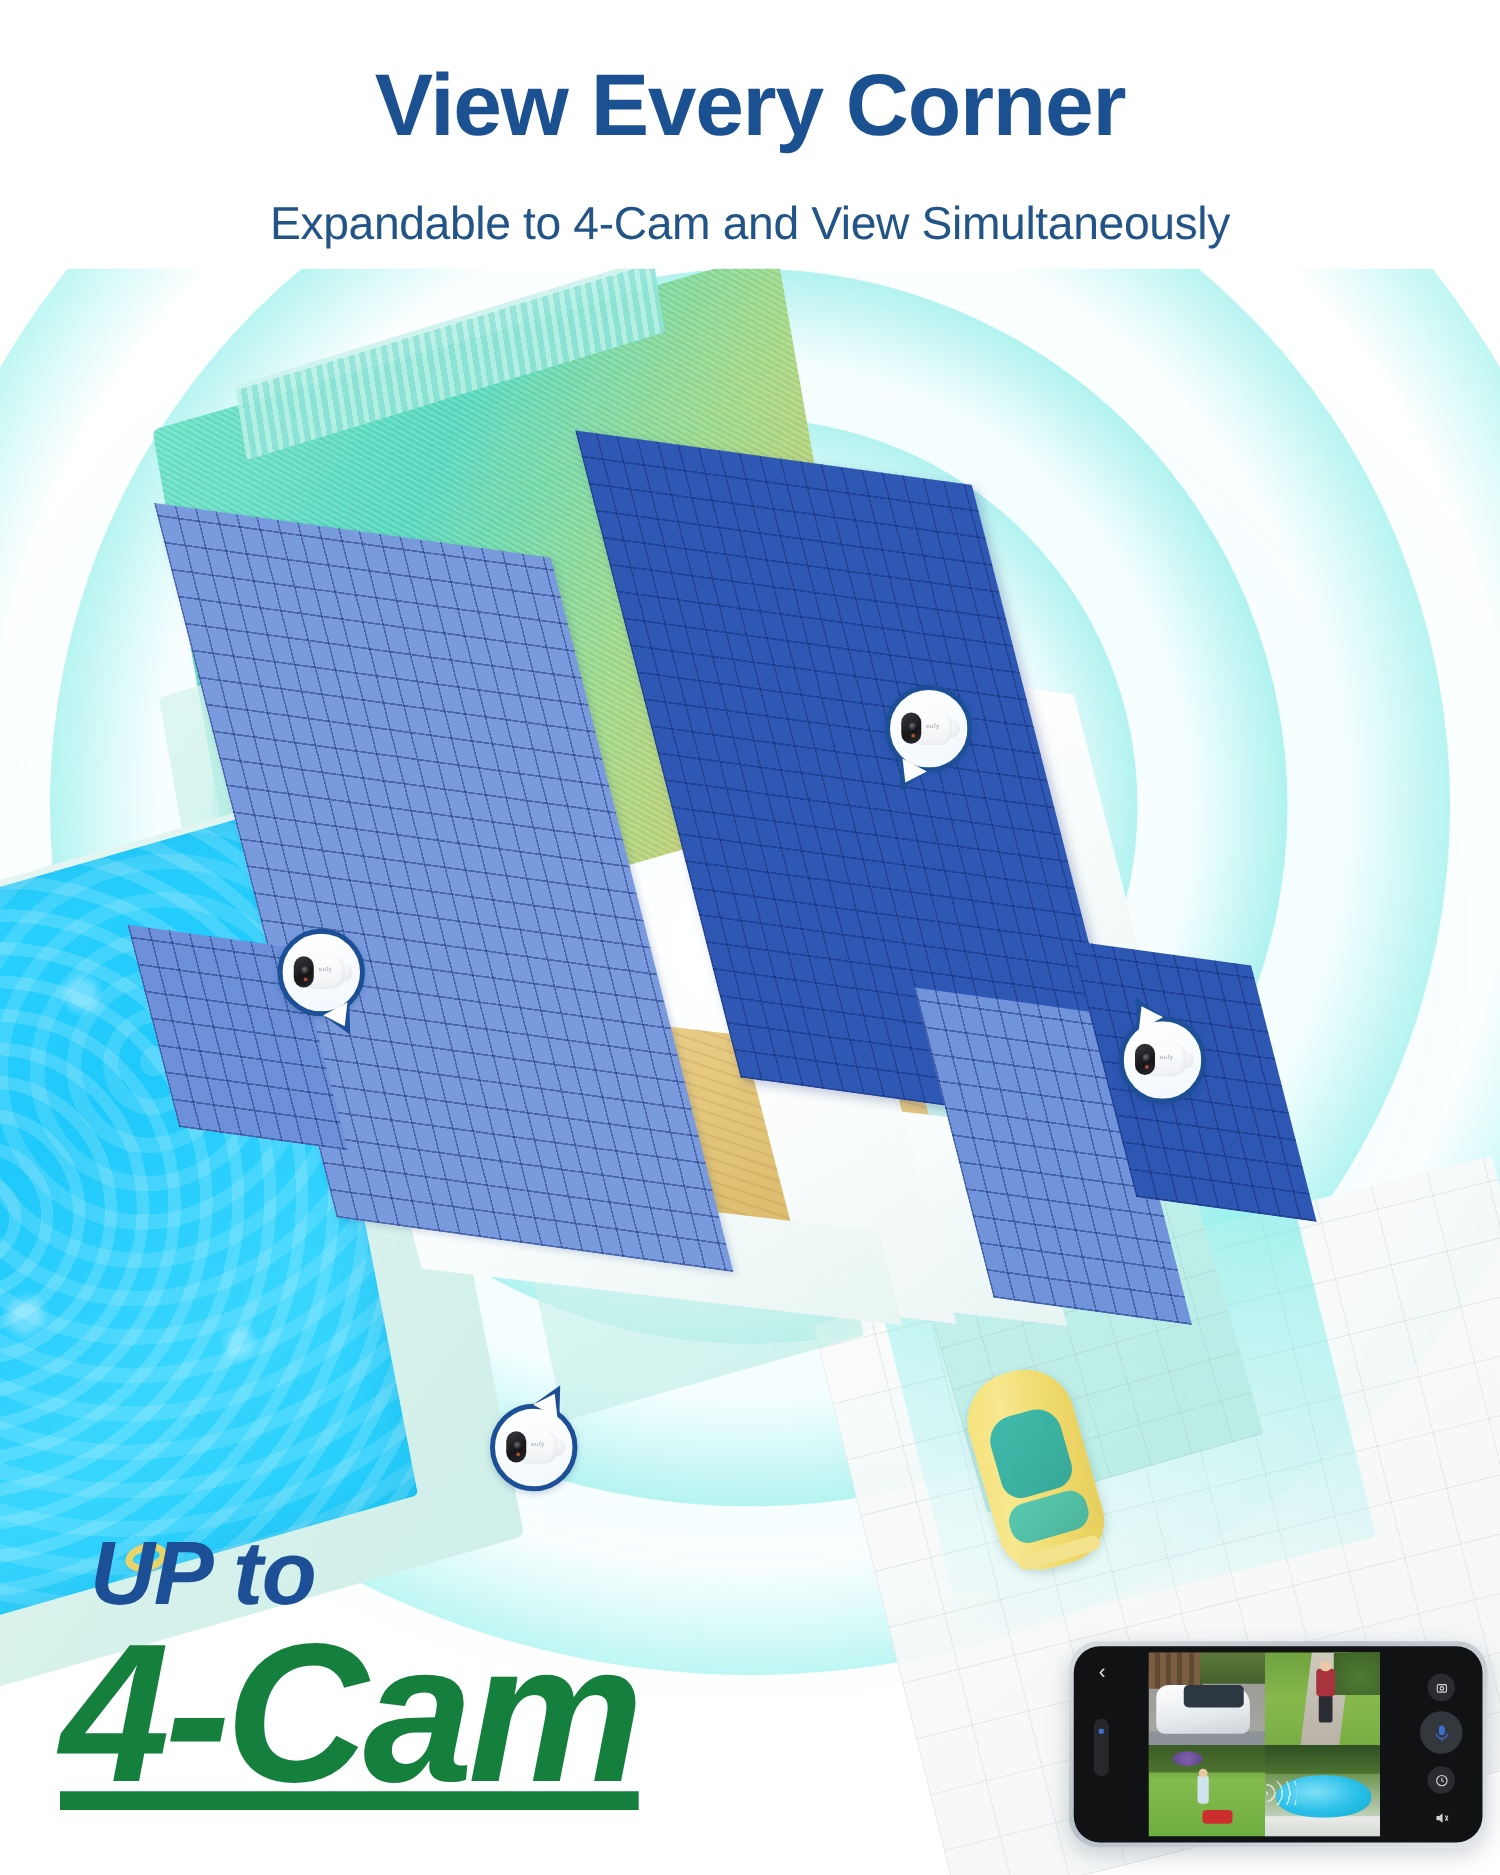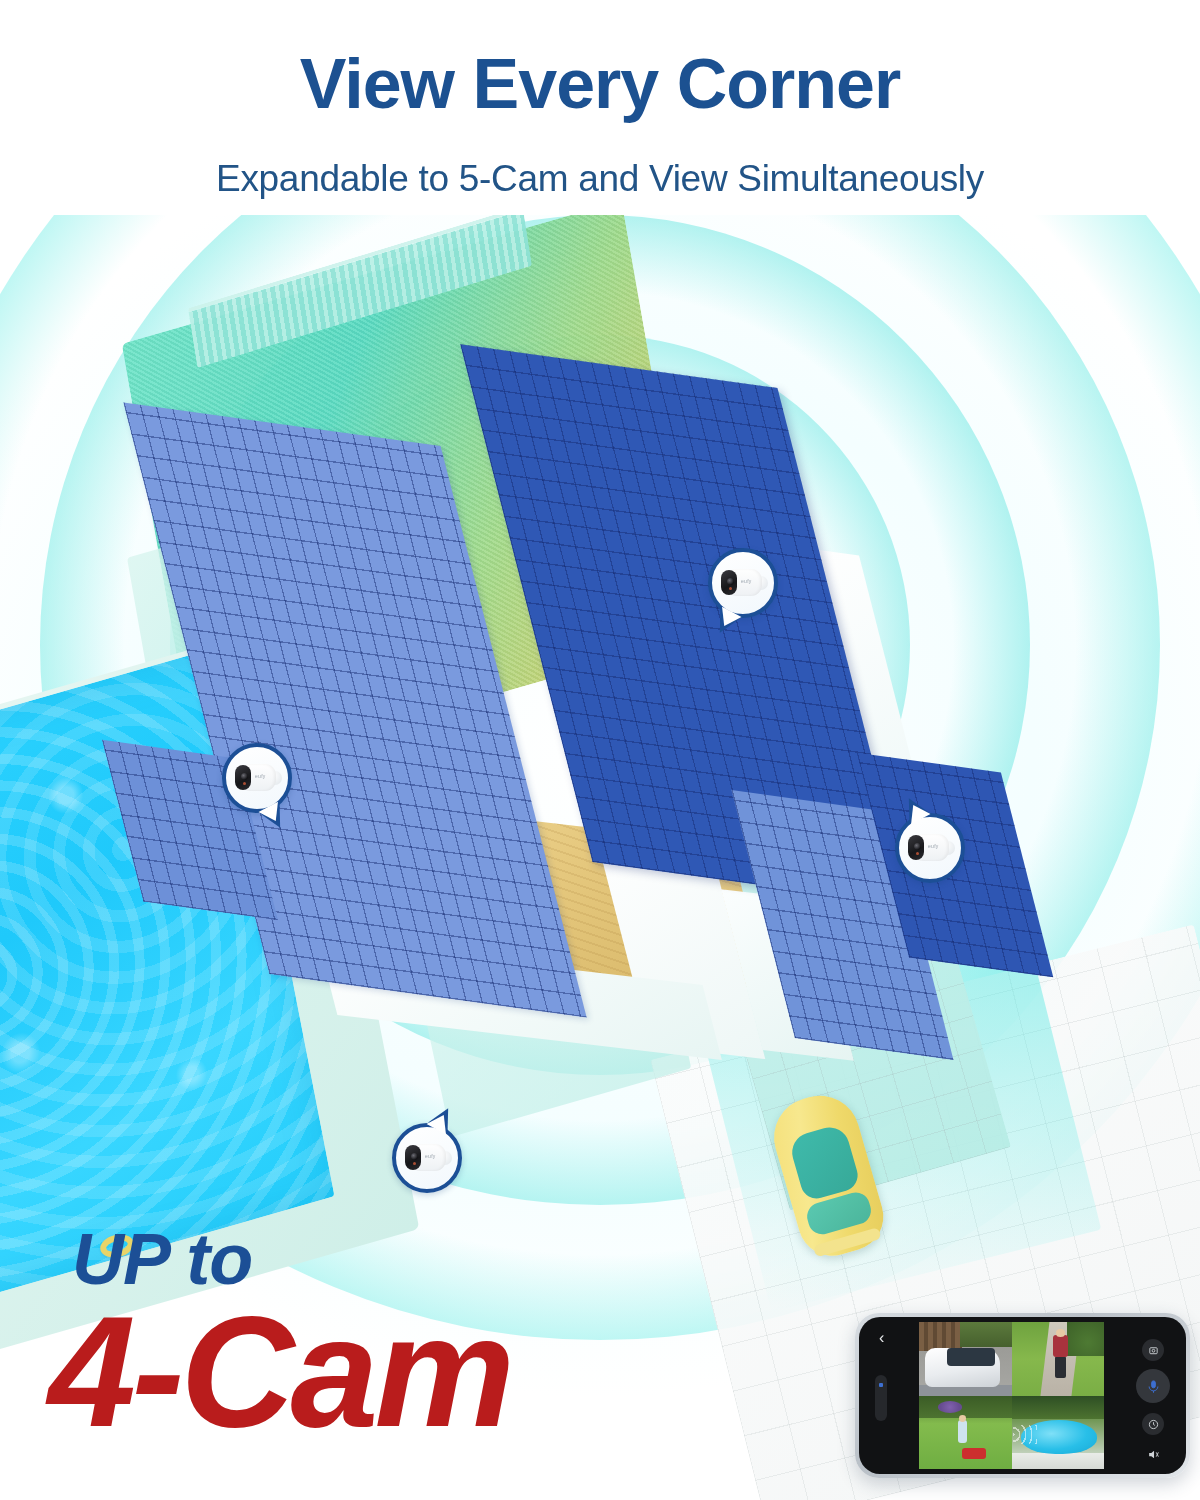"Expandable to 5-Cam and View" div.subhead { text: 5-Cam -> 4-Cam }
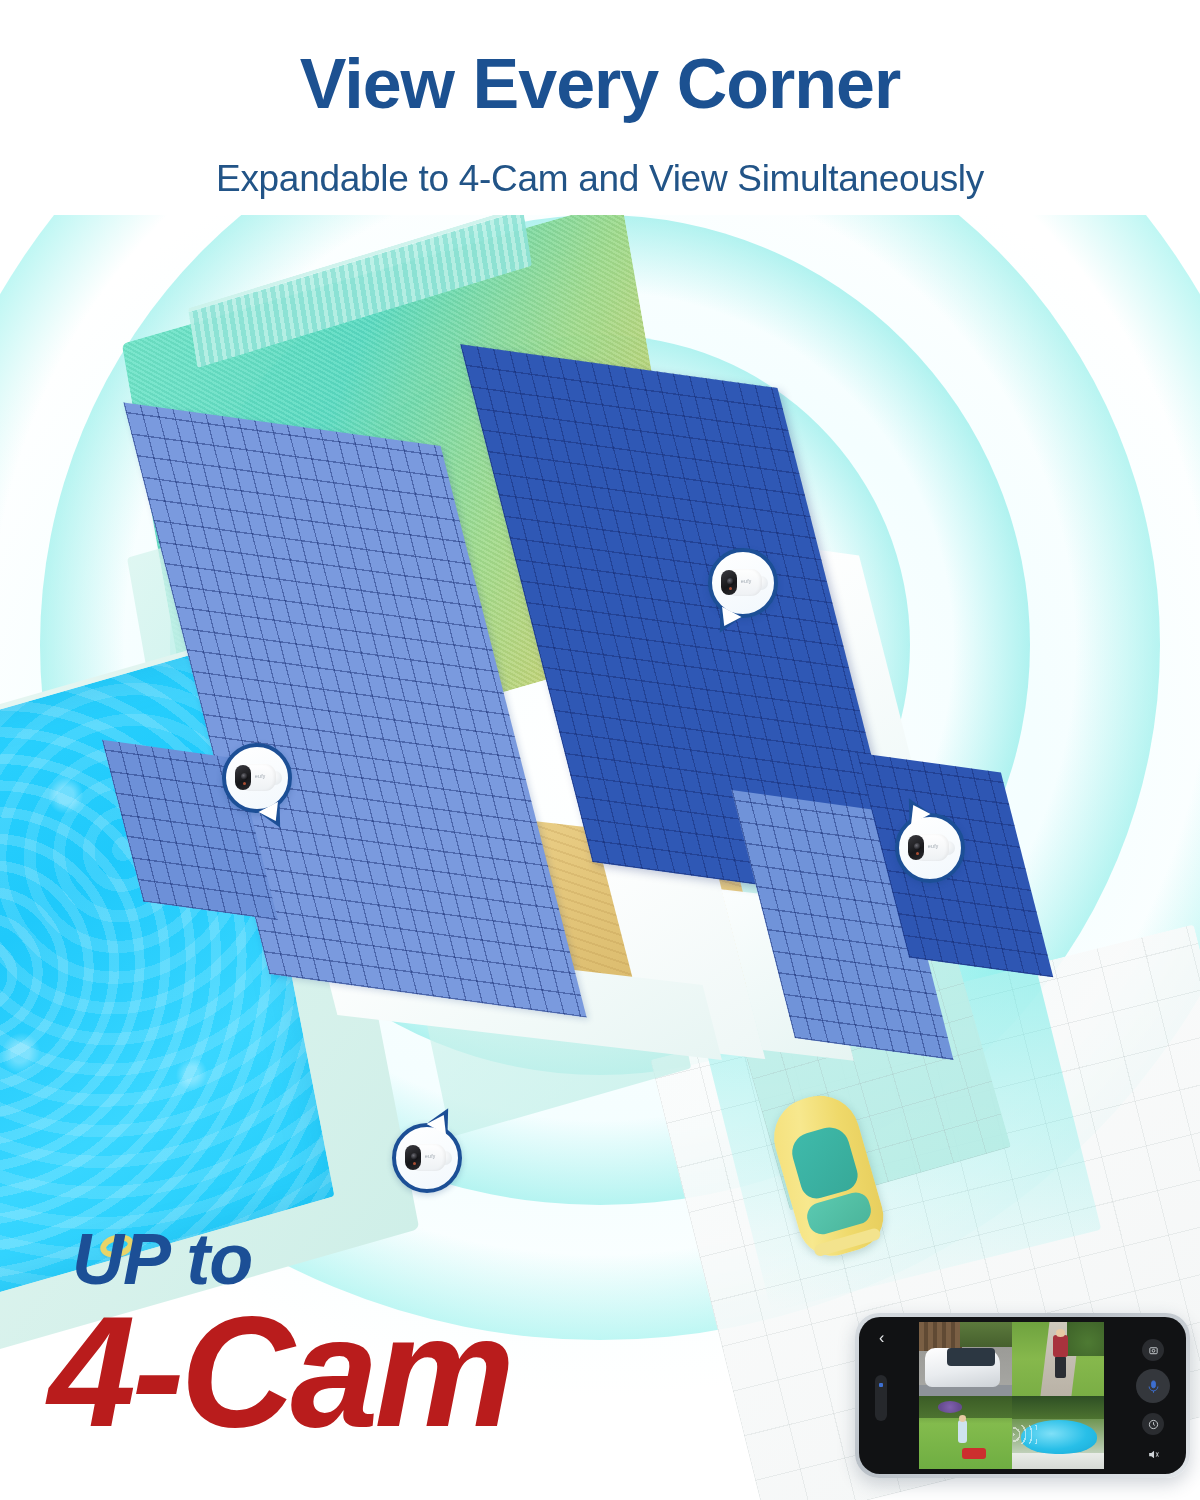"4-Cam" .bigcam { color: #b91c1c -> #15803d; text-decoration: none -> underline }
